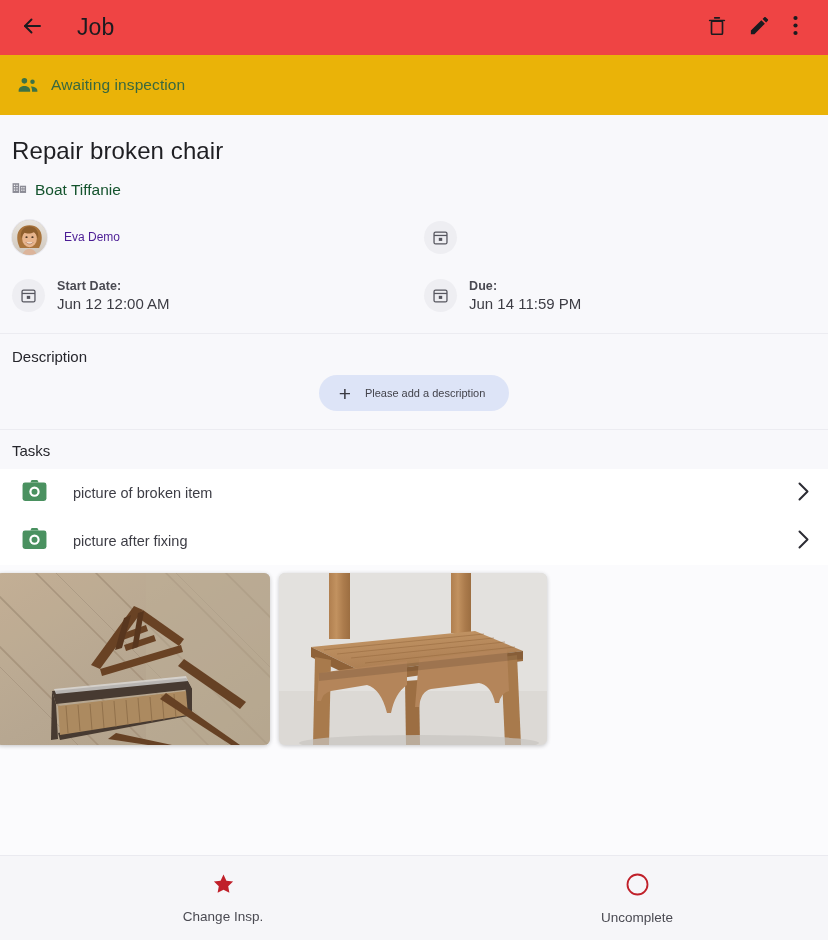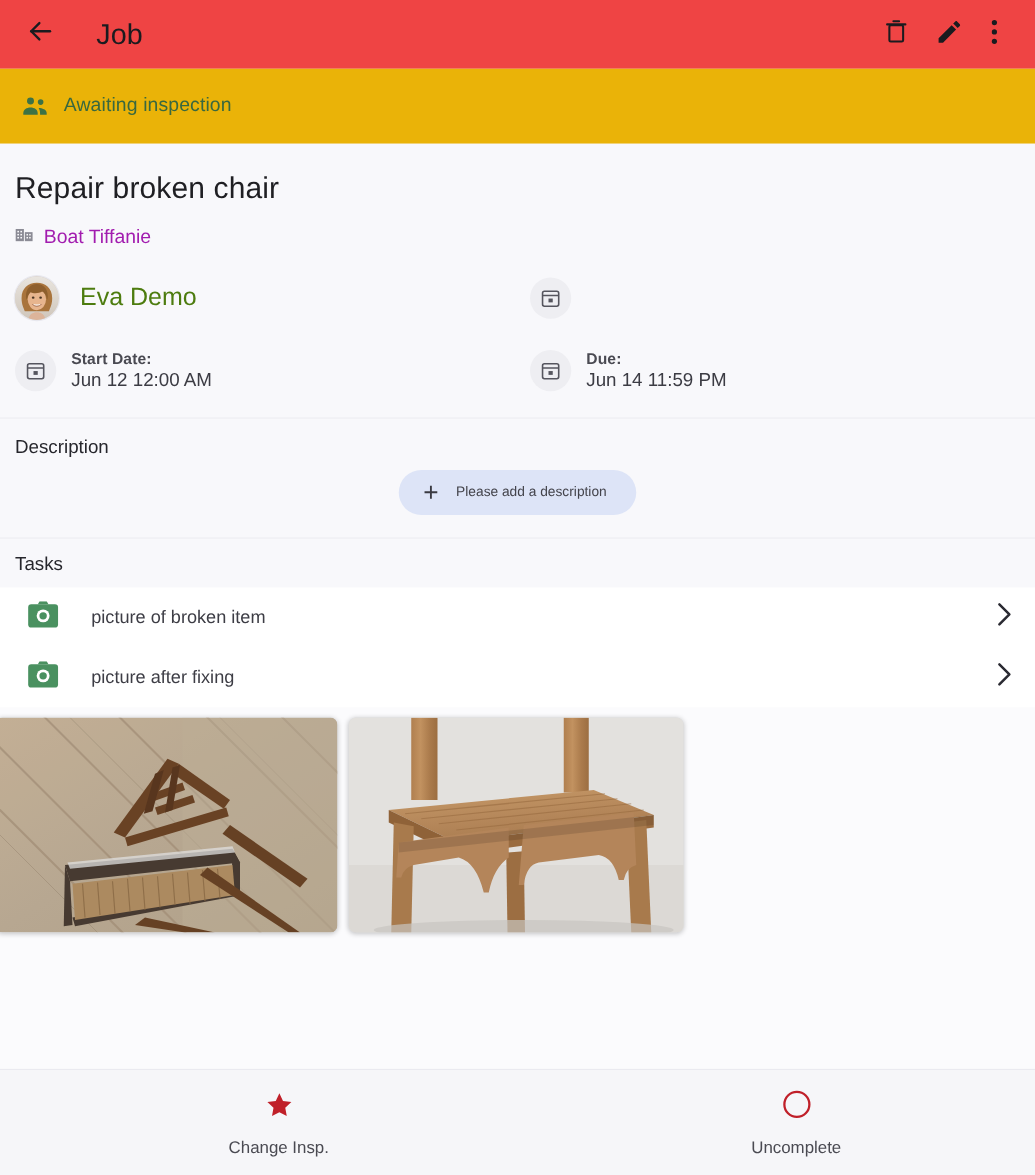"Boat Tiffanie" .site-row .name { color: #a21caf -> #14532d }
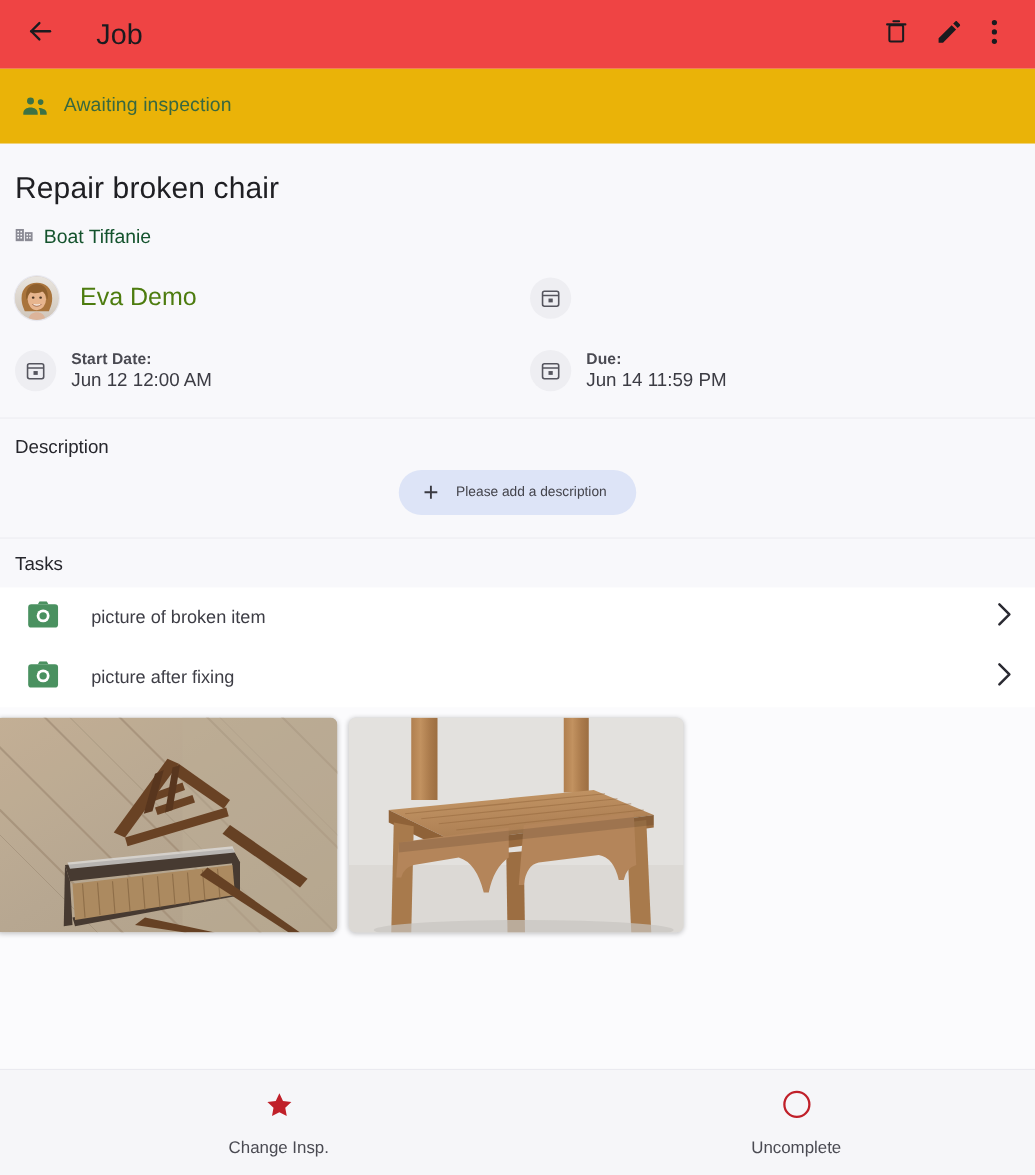"Eva Demo" .assignee-name { color: #4d7c0f -> #4c1d95; font-size: 20px -> 12px }
